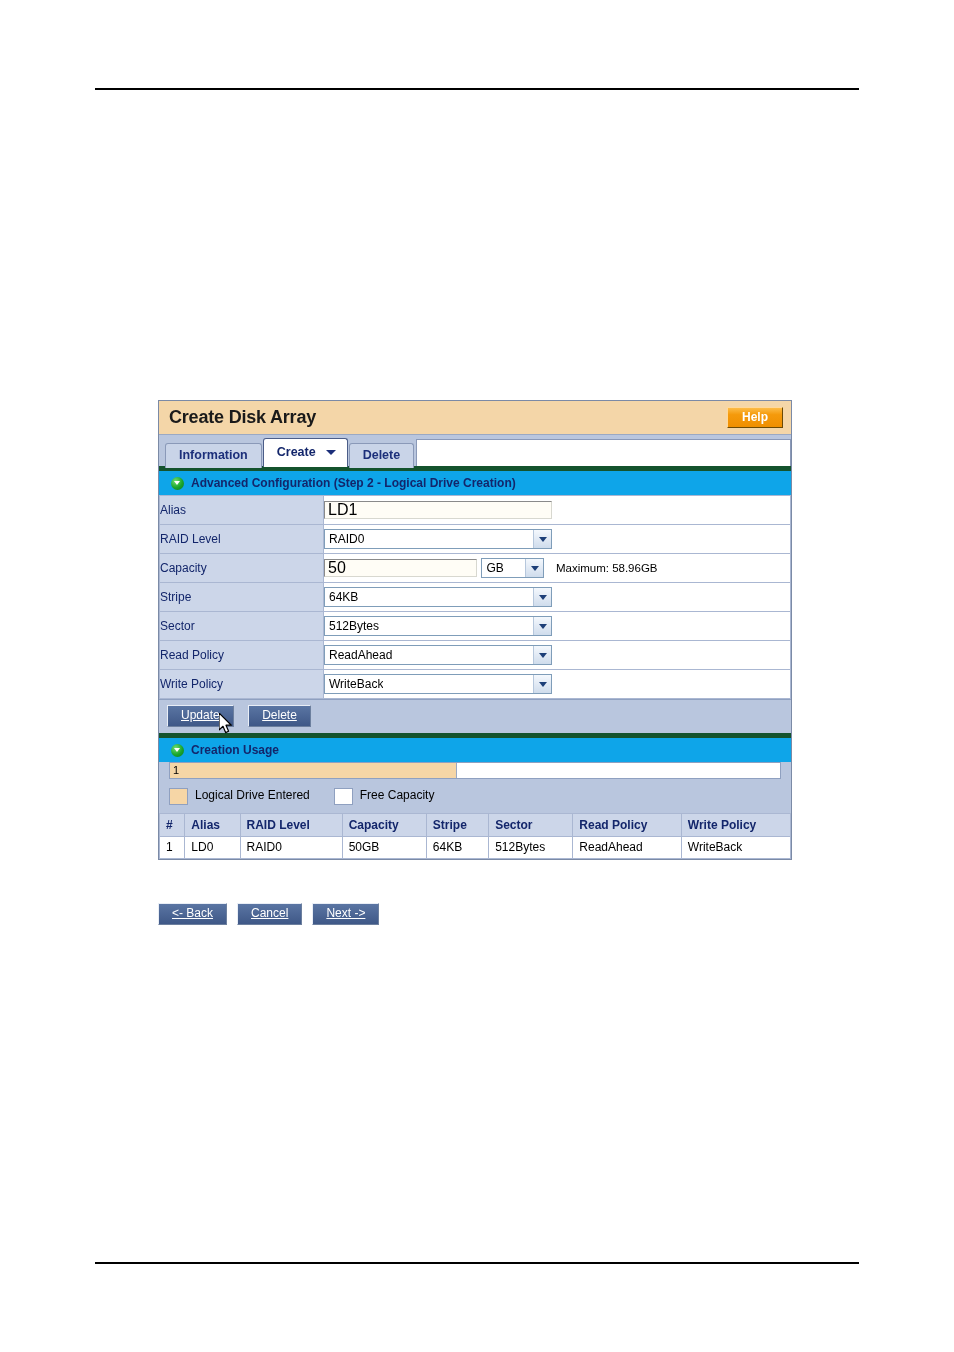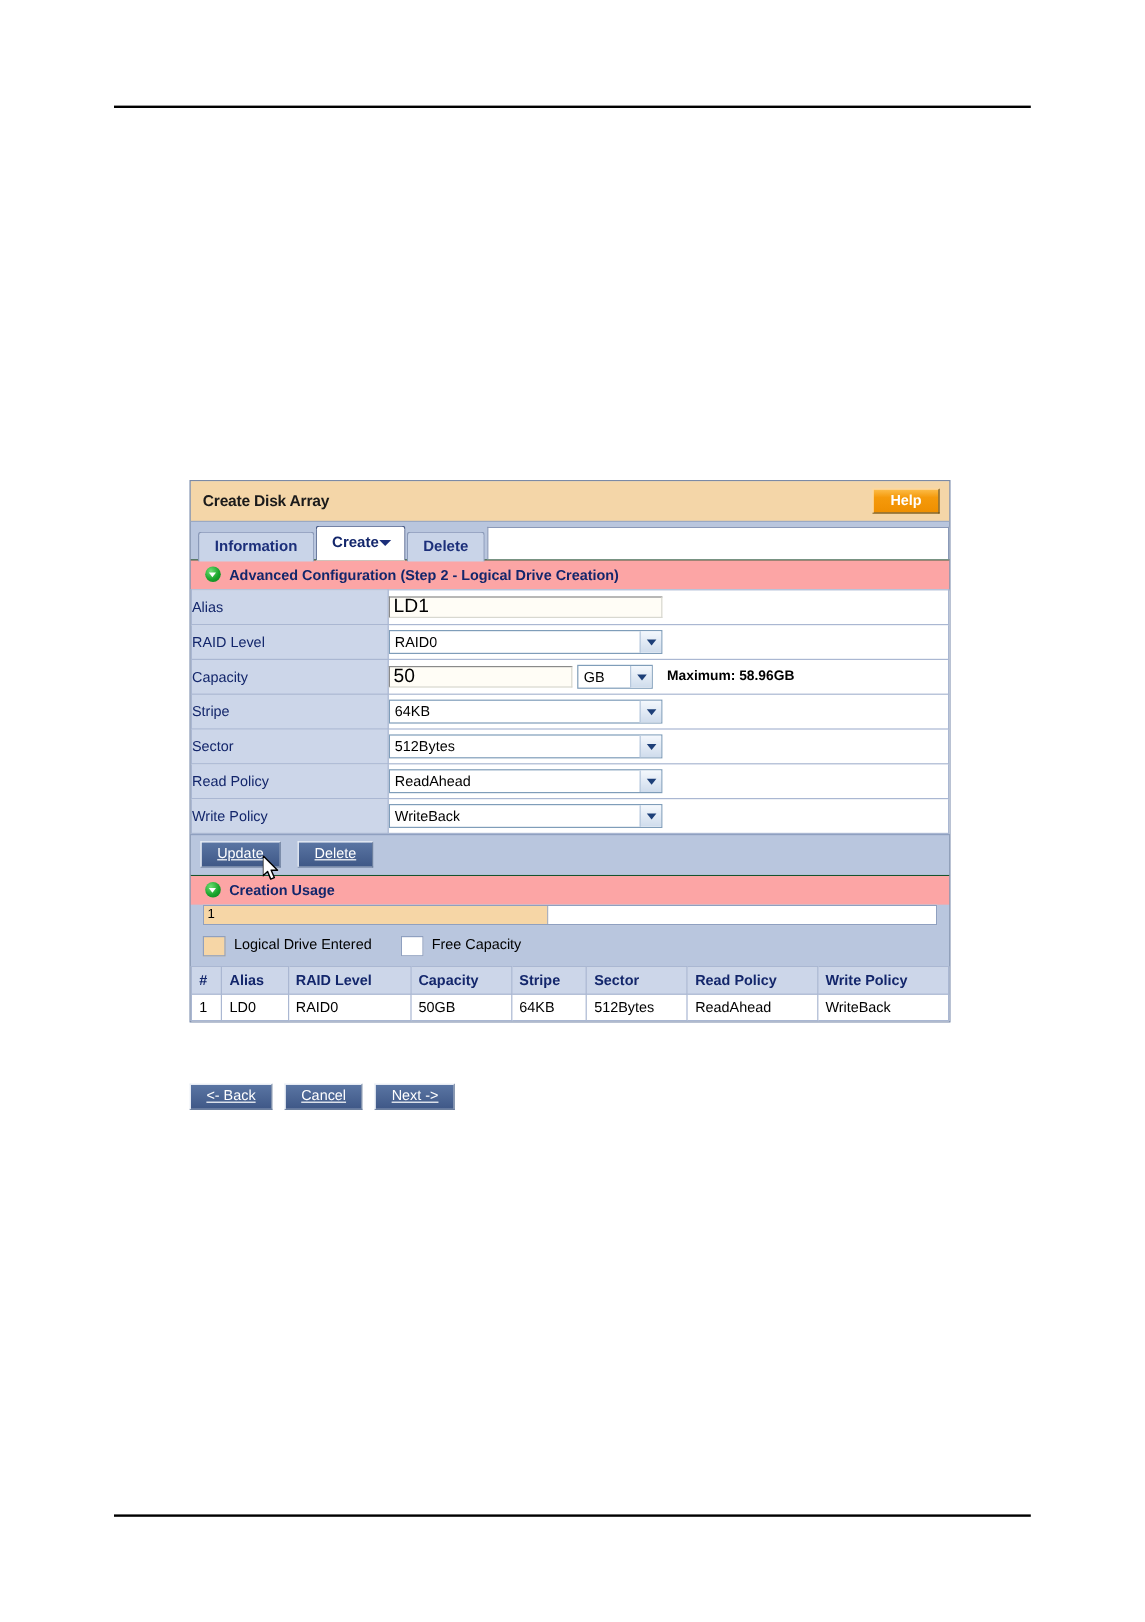"Create Disk Array" #panel-title { font-size: 13px -> 18px }
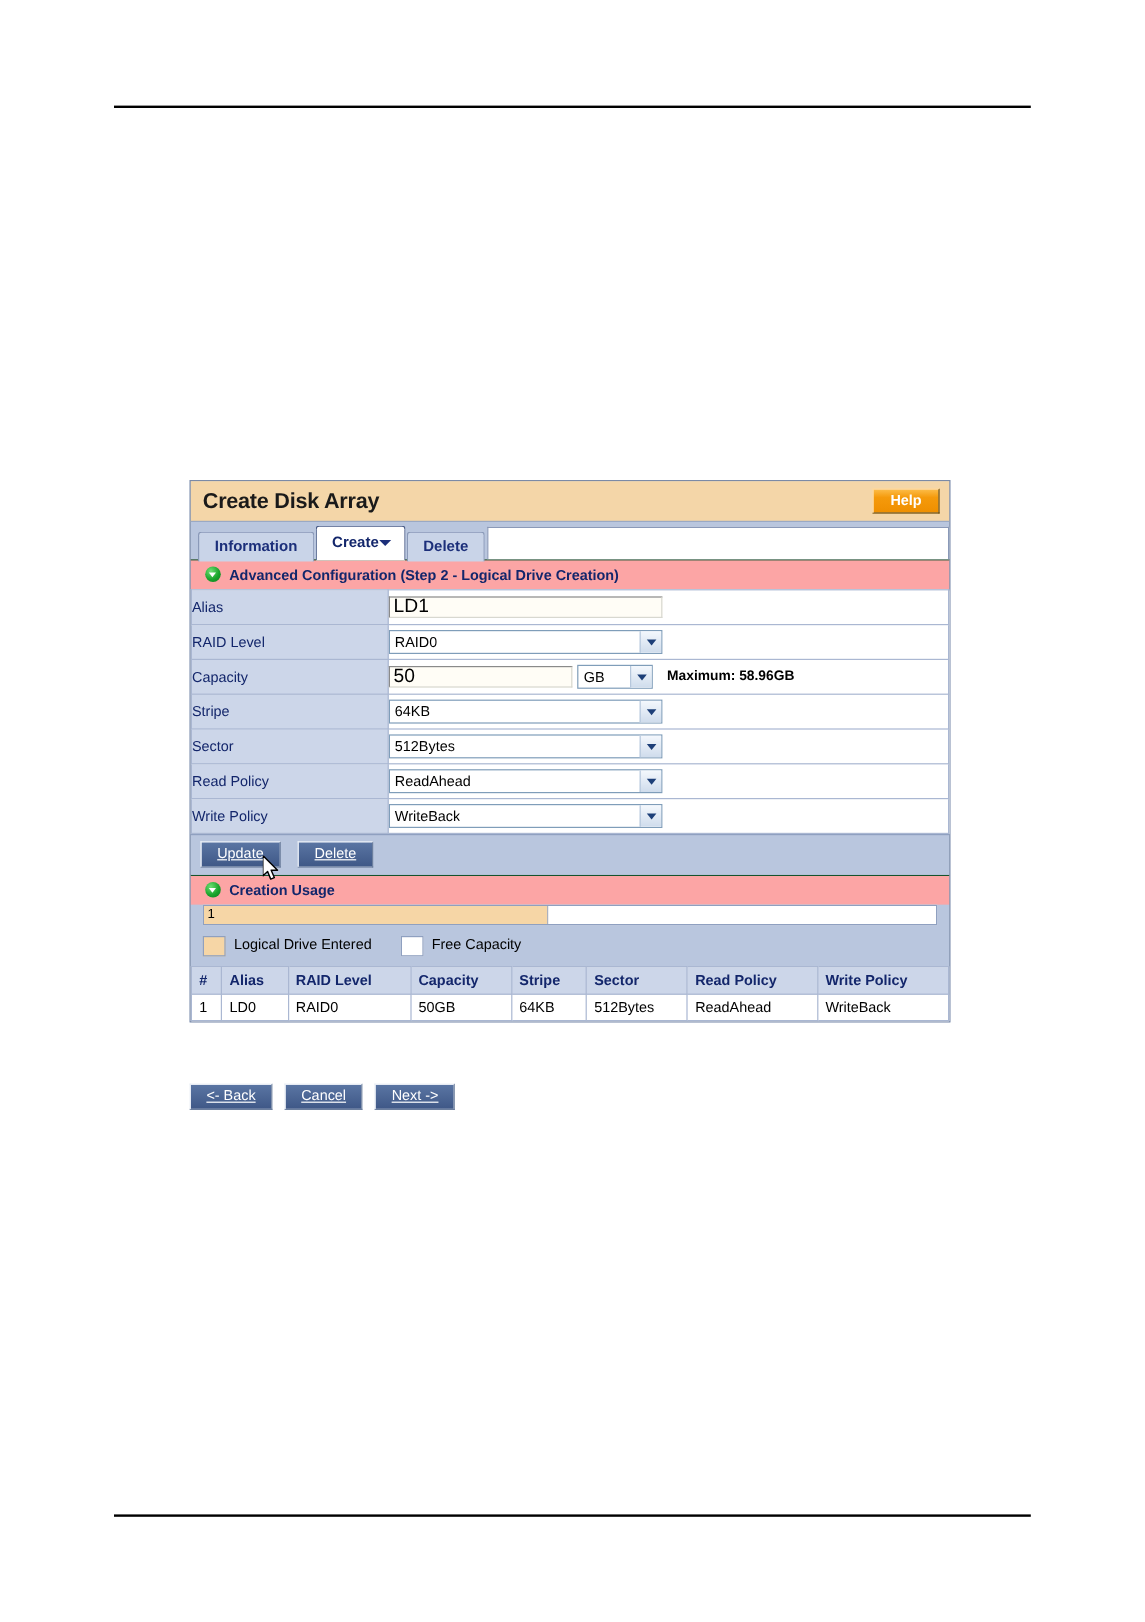"Create" .tab.active { gap: 0 -> 10px }
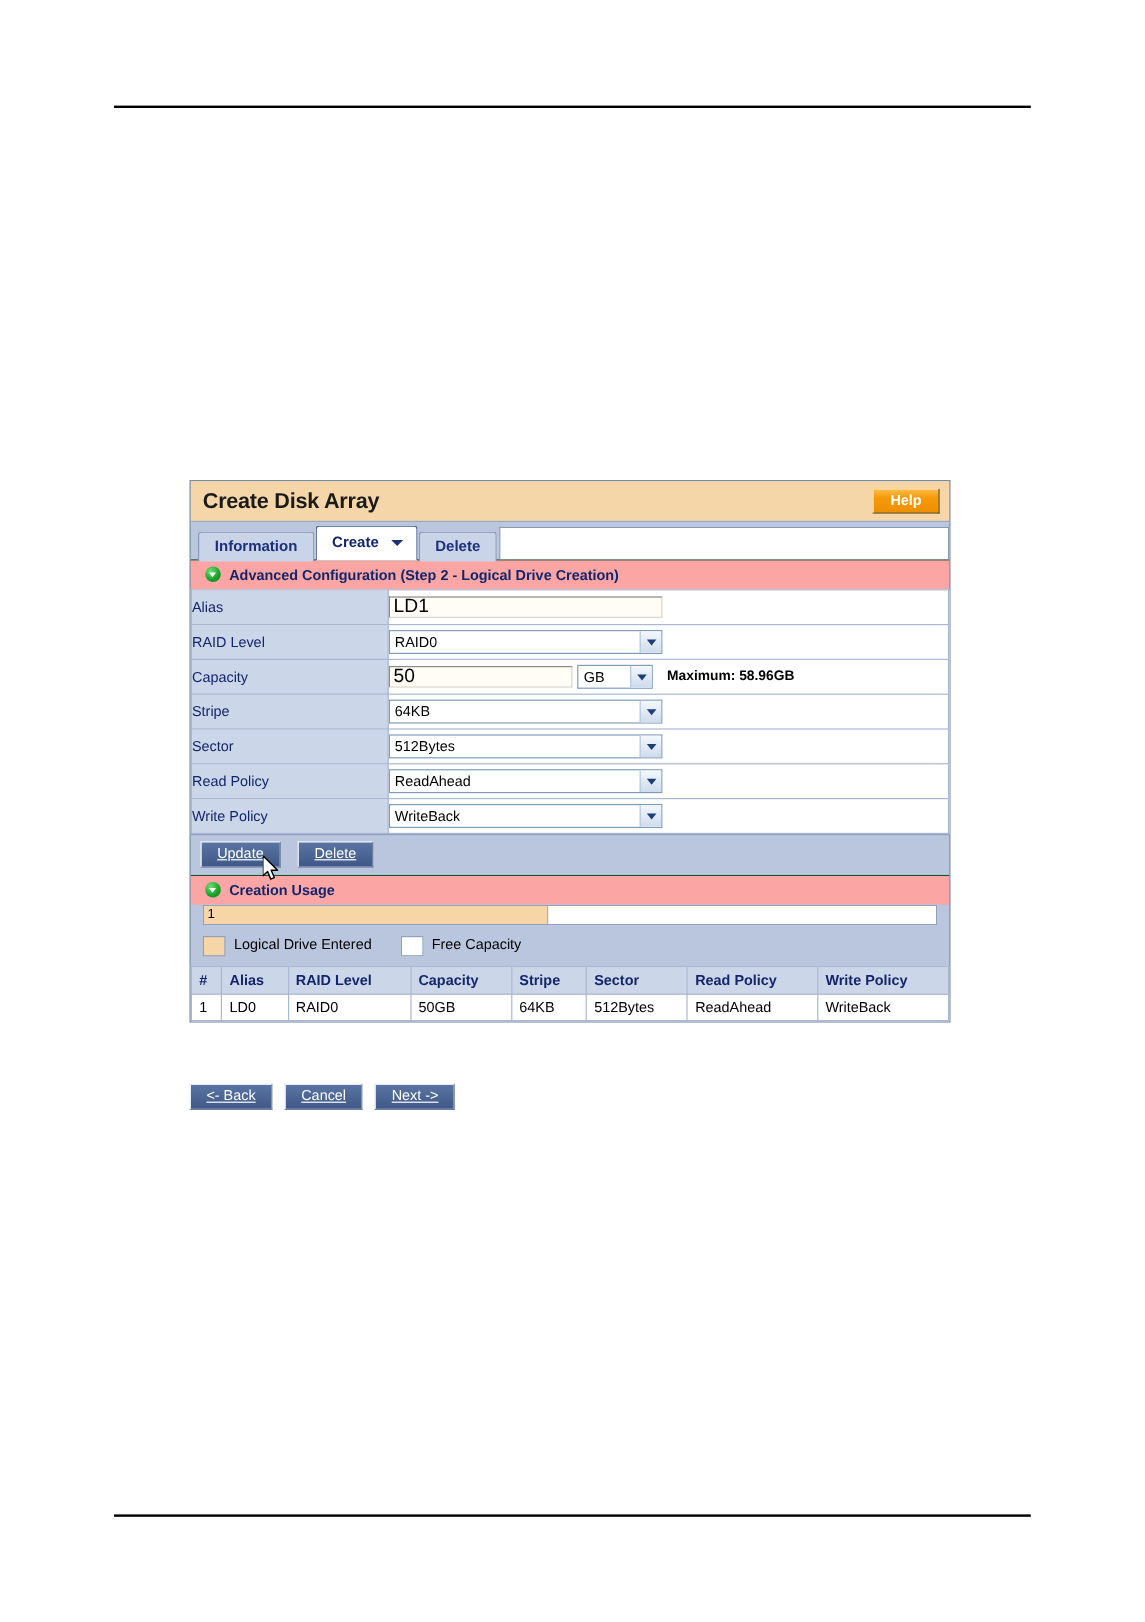"Advanced Configuration (Step 2 -" .section-head { align-items: none -> center; background: #fca5a5 -> #0ea5e9; border-top: 1px solid #14532d -> 5px solid #14532d }
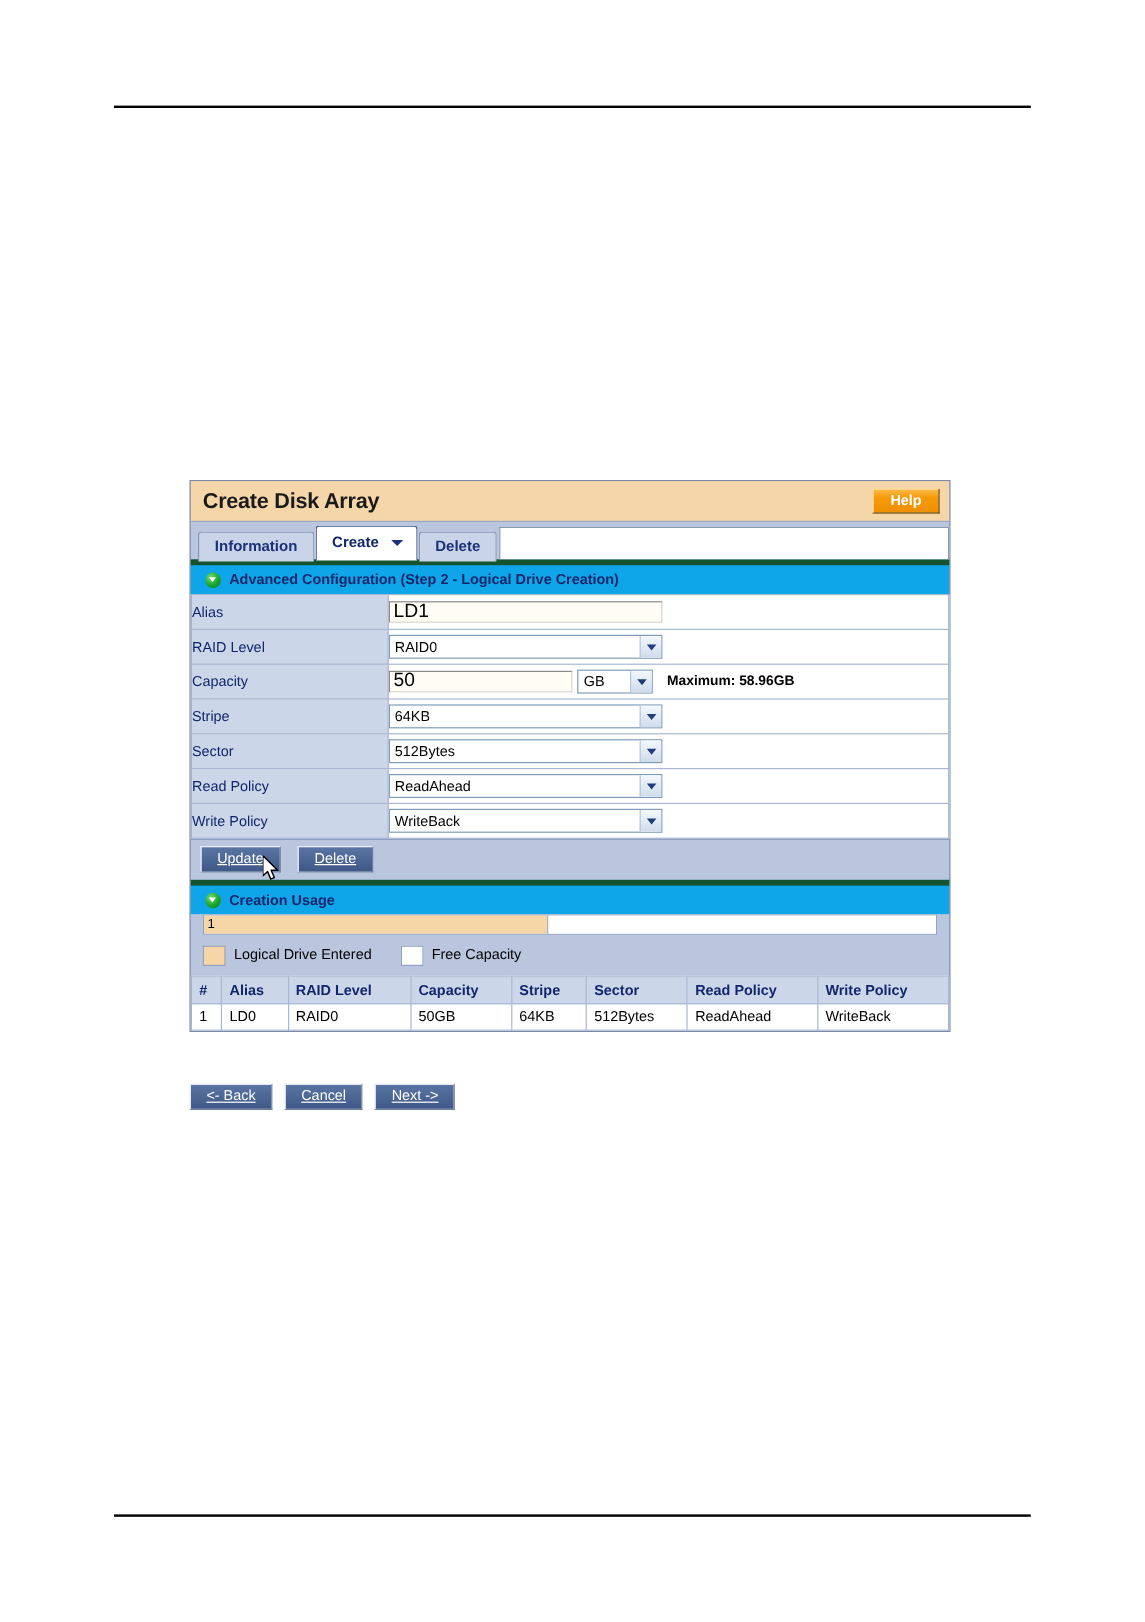"Maximum: 58.96GB" .maxtext { font-weight: bold -> none }
